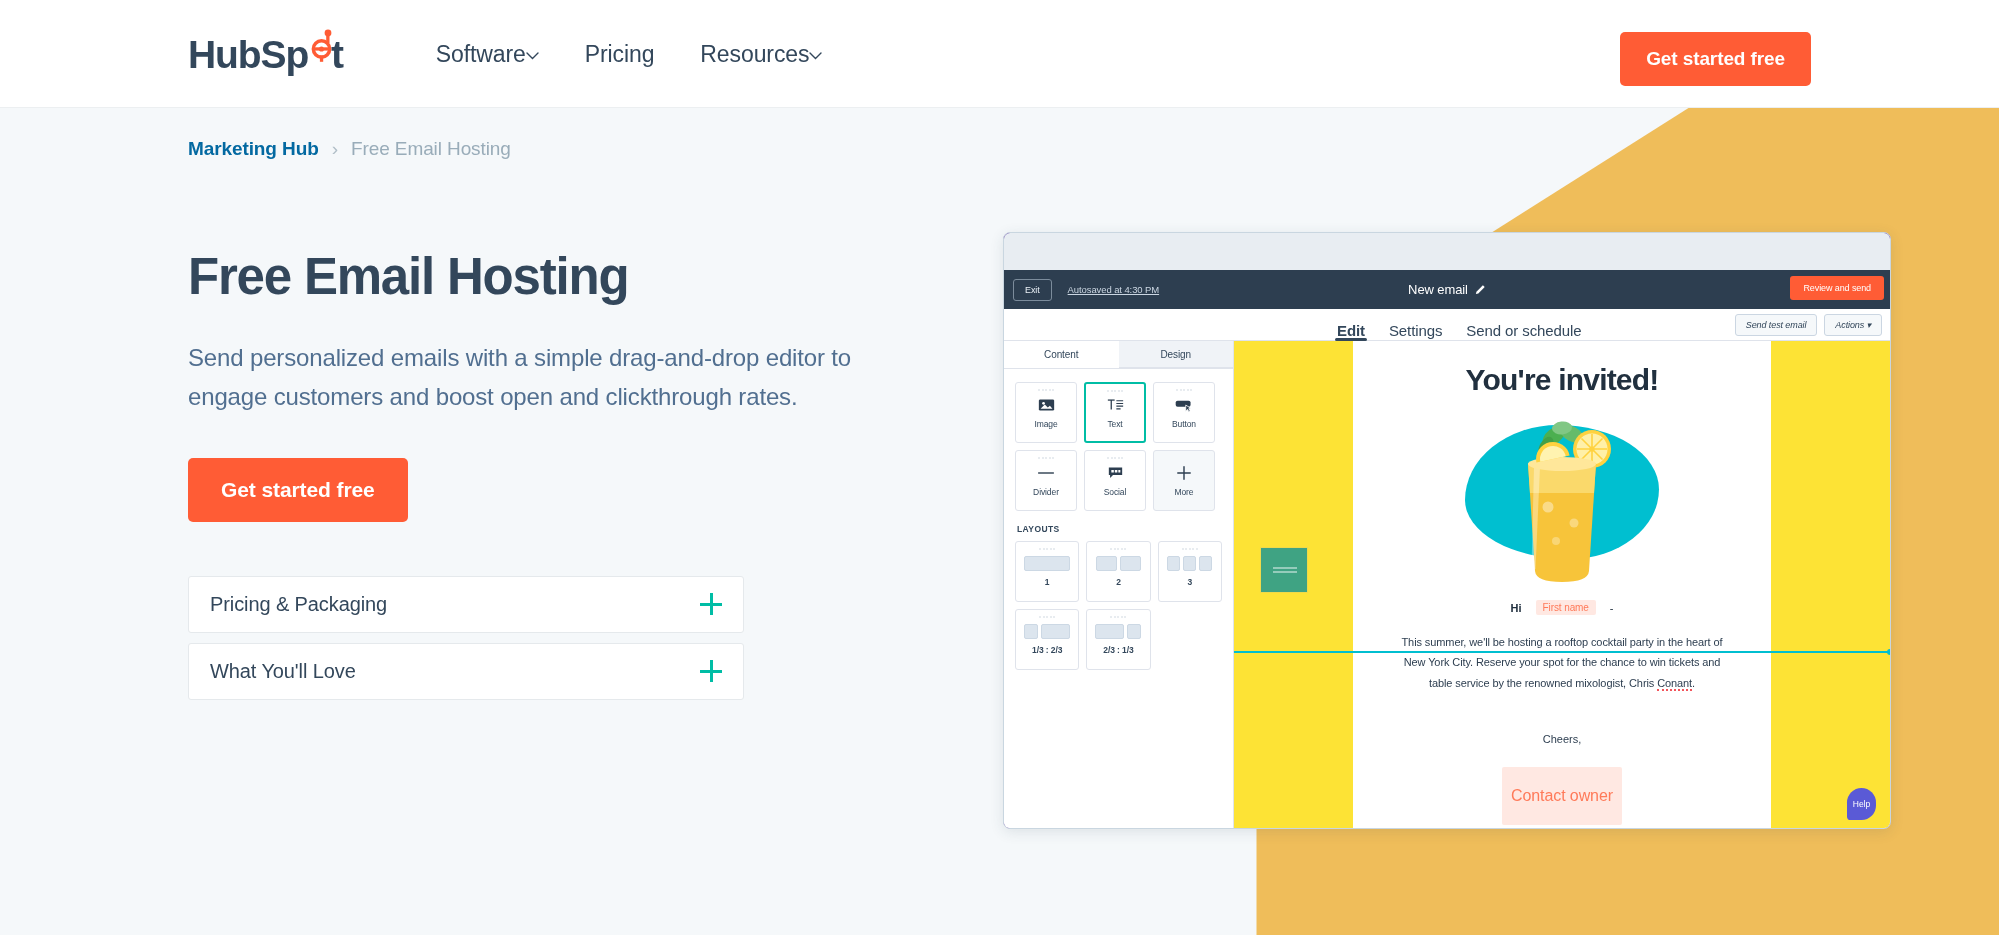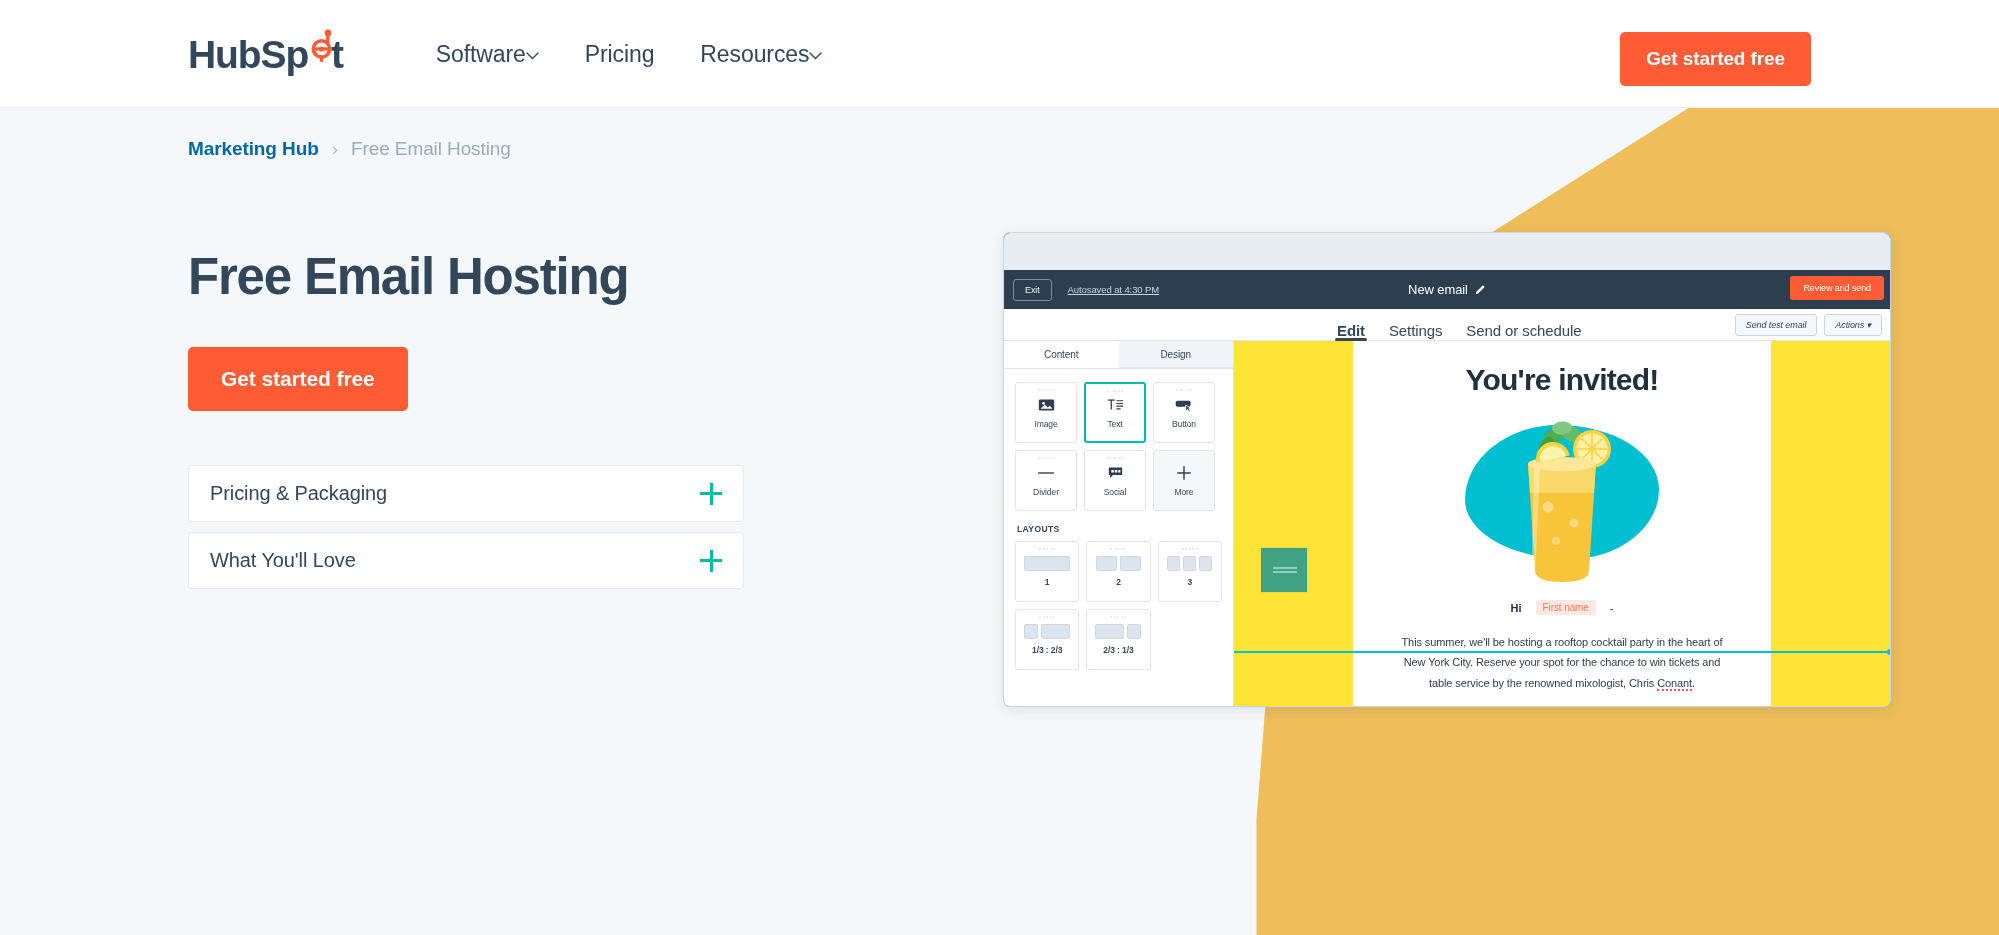"Exit" .mockup { height: 475px -> 597px }
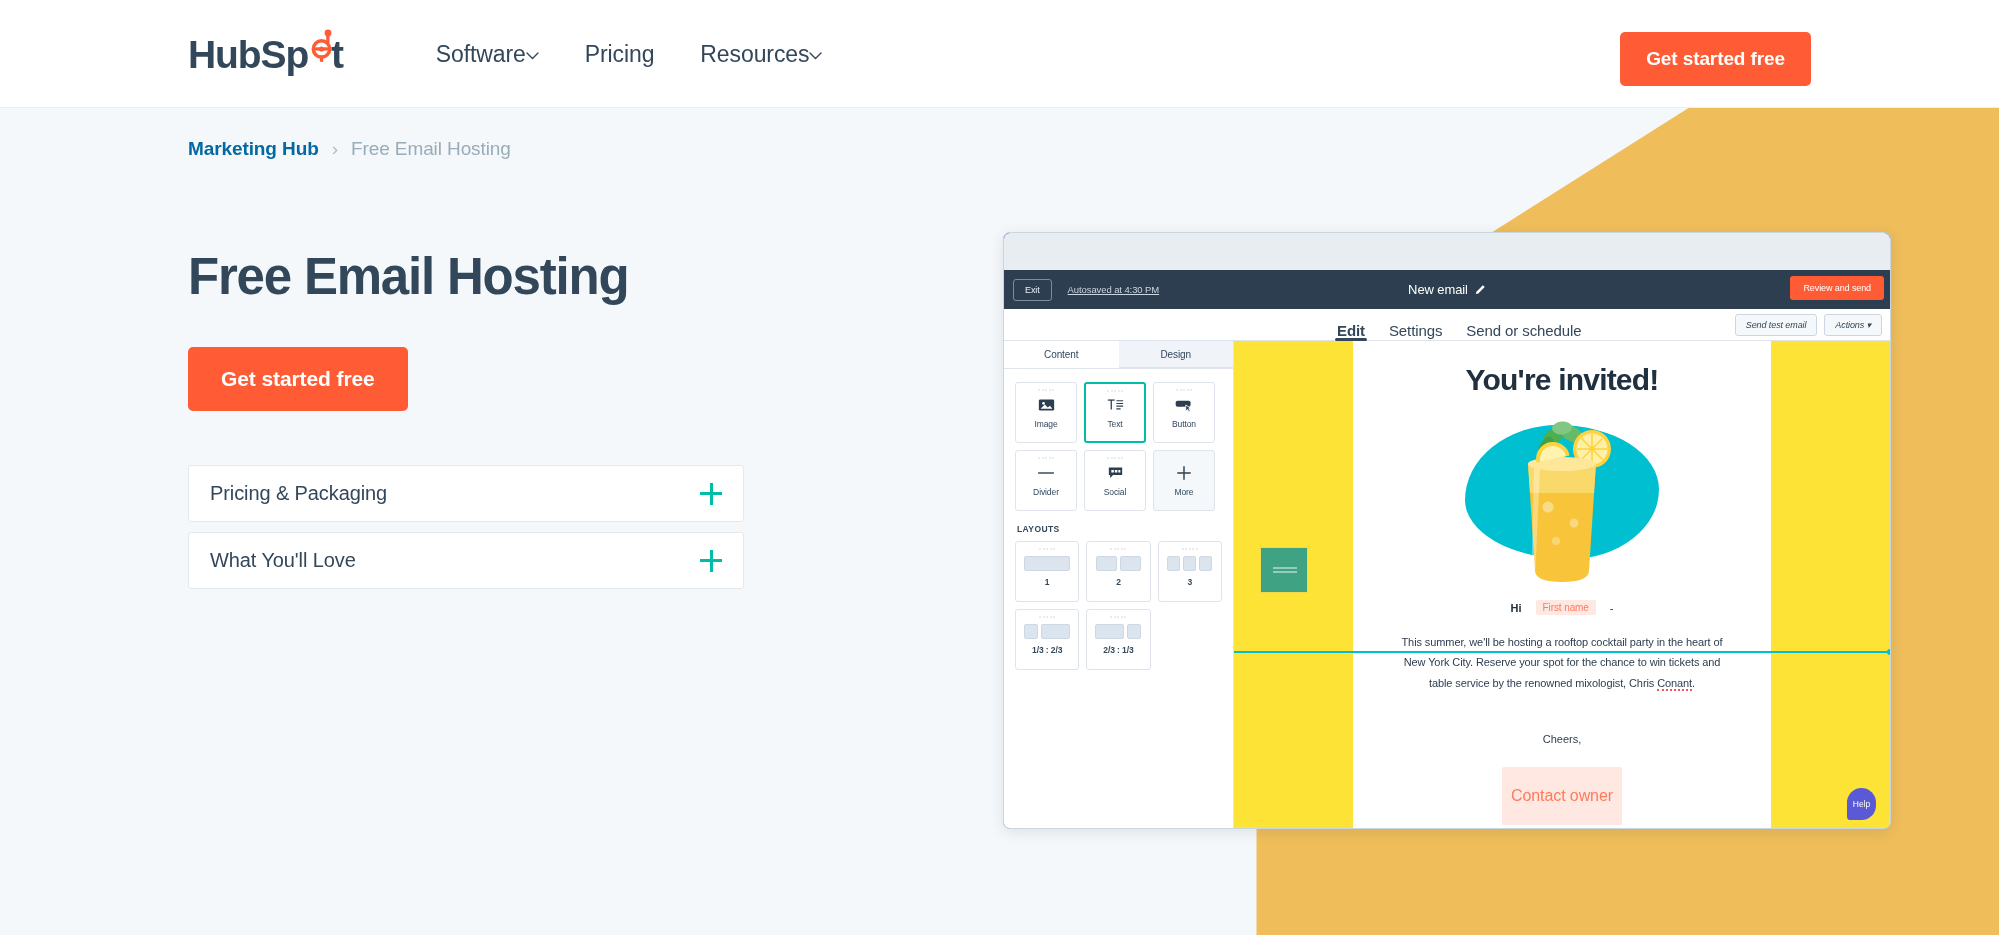"Send personalized emails with a" p.hero-sub { html: none -> <p>Send personalized emails with a simple drag-and-drop editor to engage customers and boost open and clickthrough rates.</p> }
